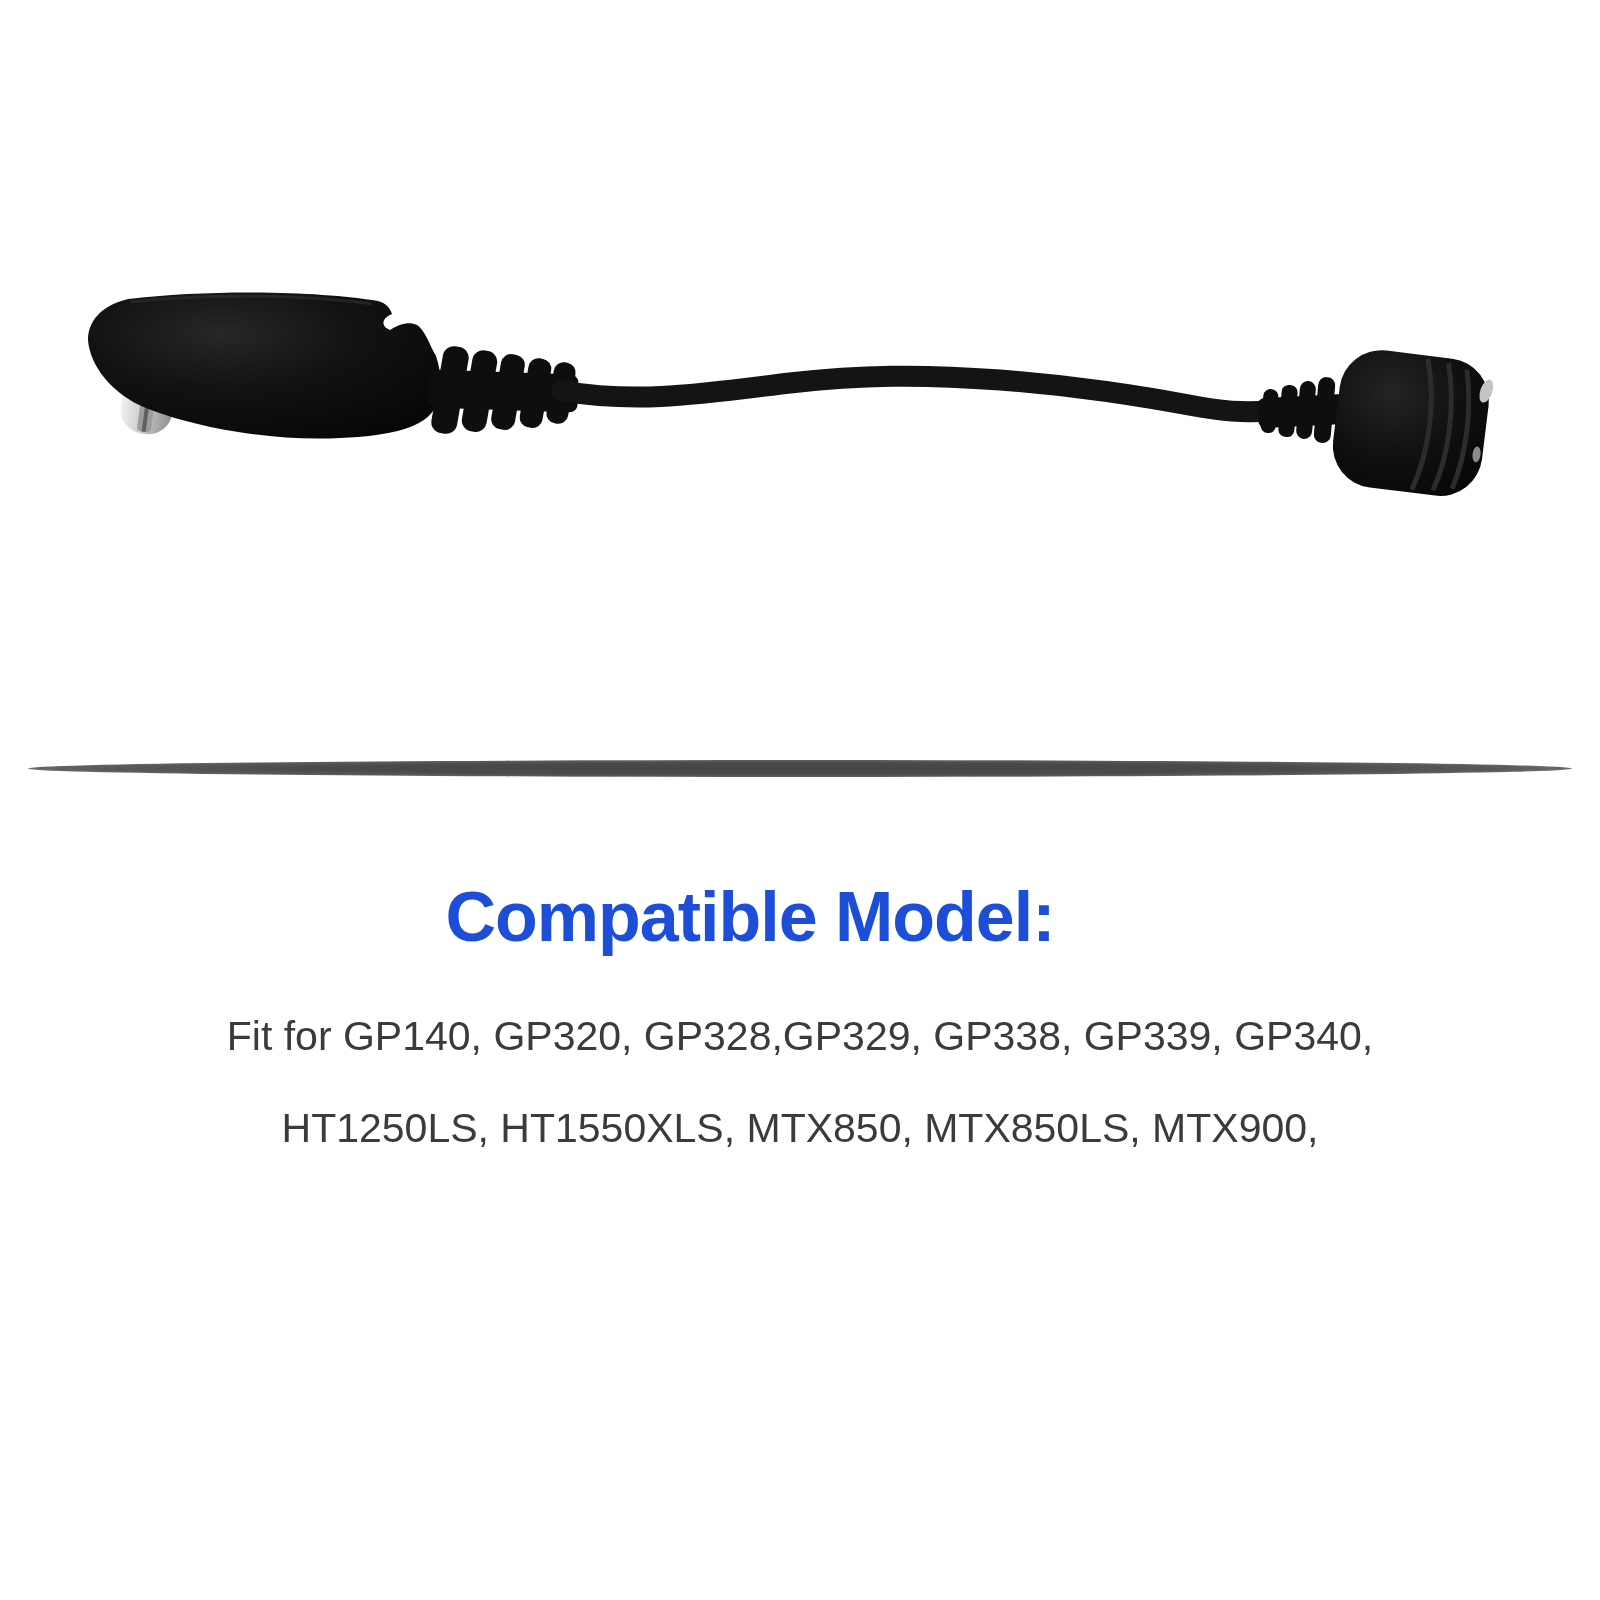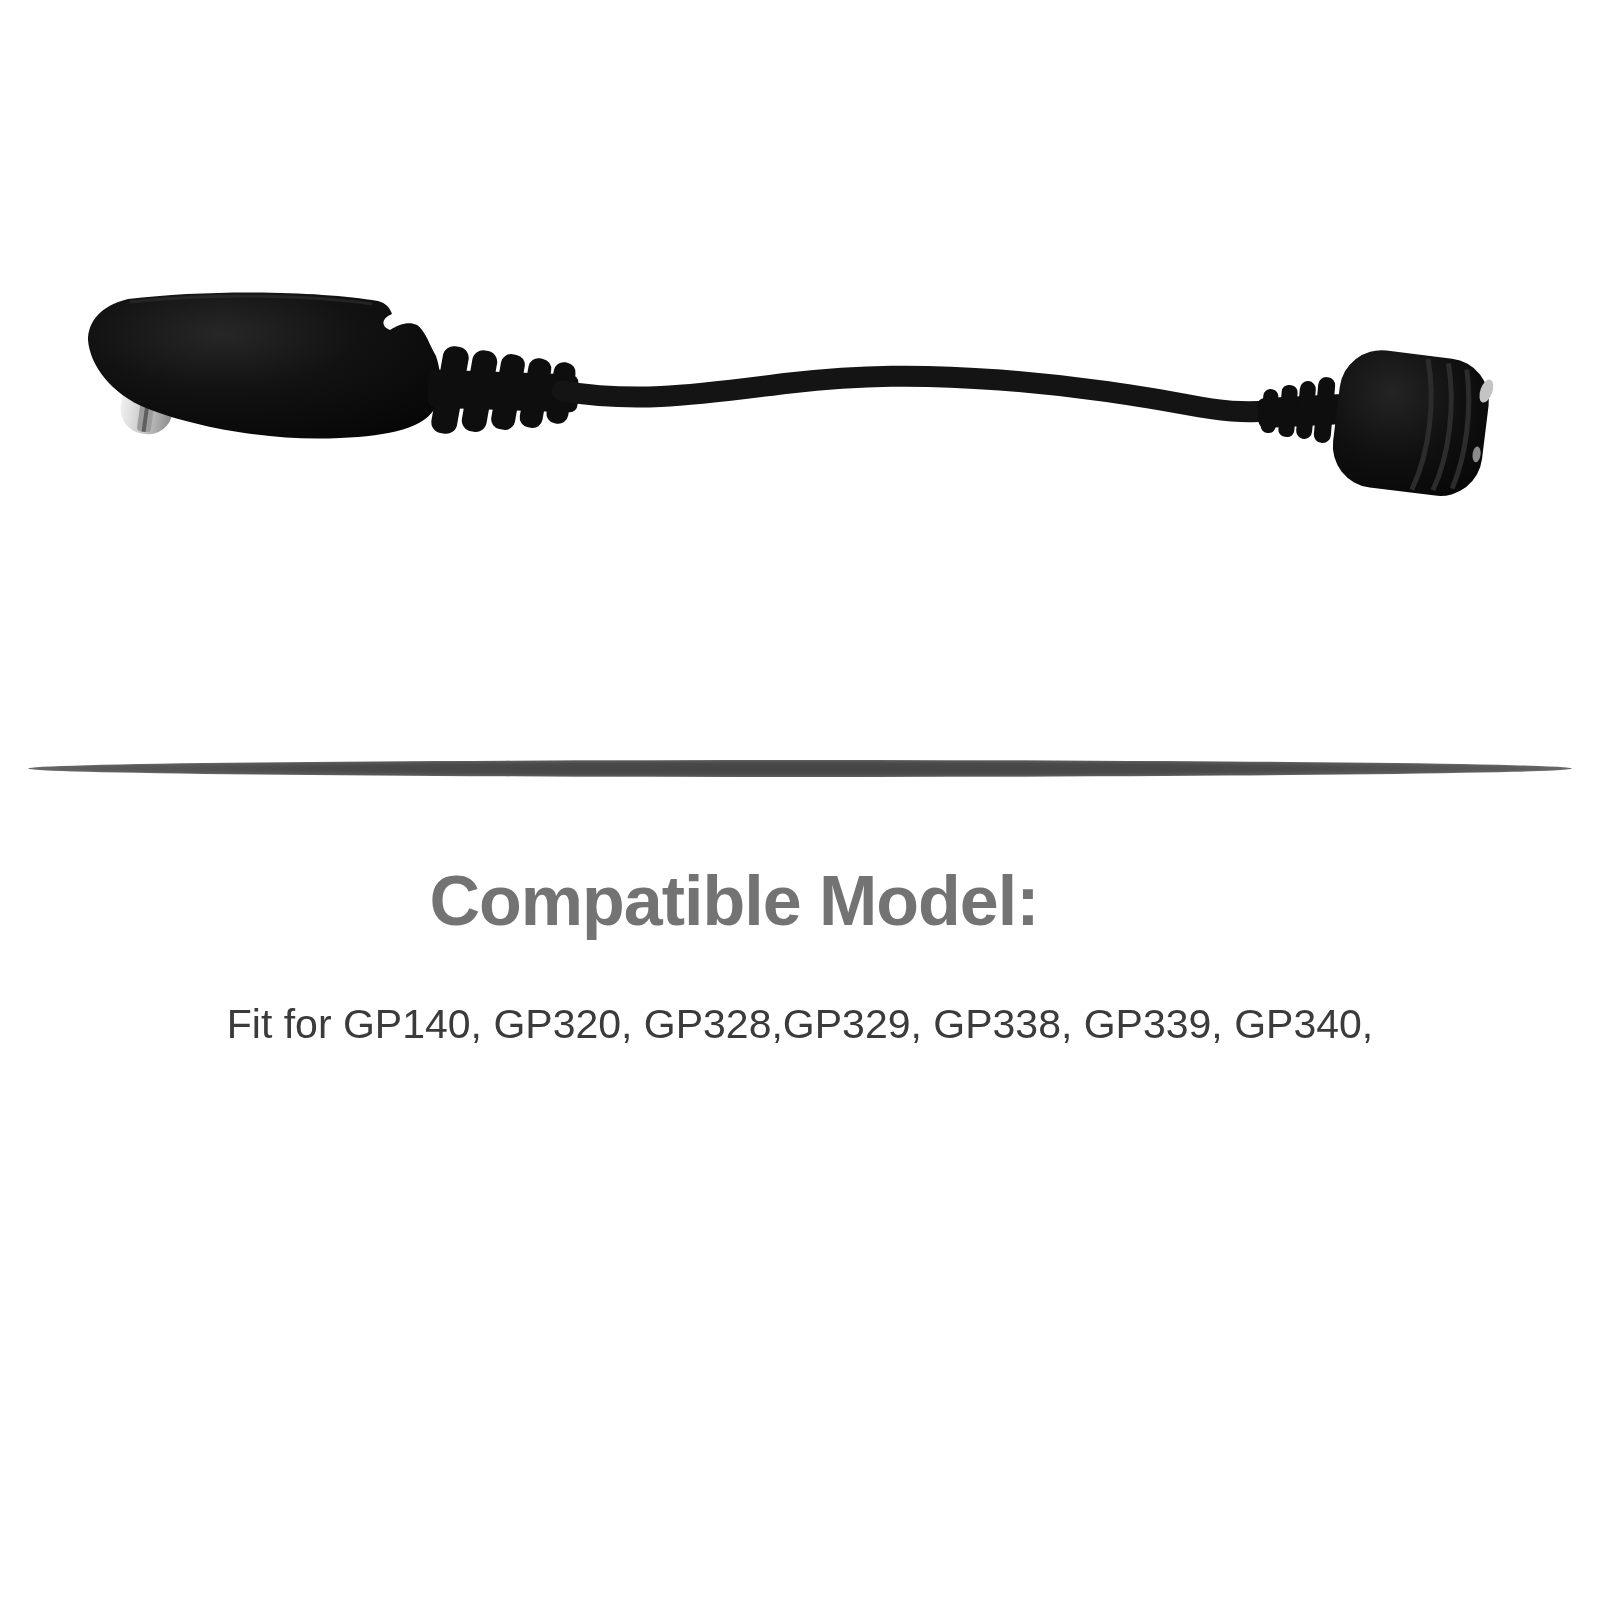"Compatible Model:" .heading { color: #737373 -> #1d4ed8; margin: 0 -> 16px }
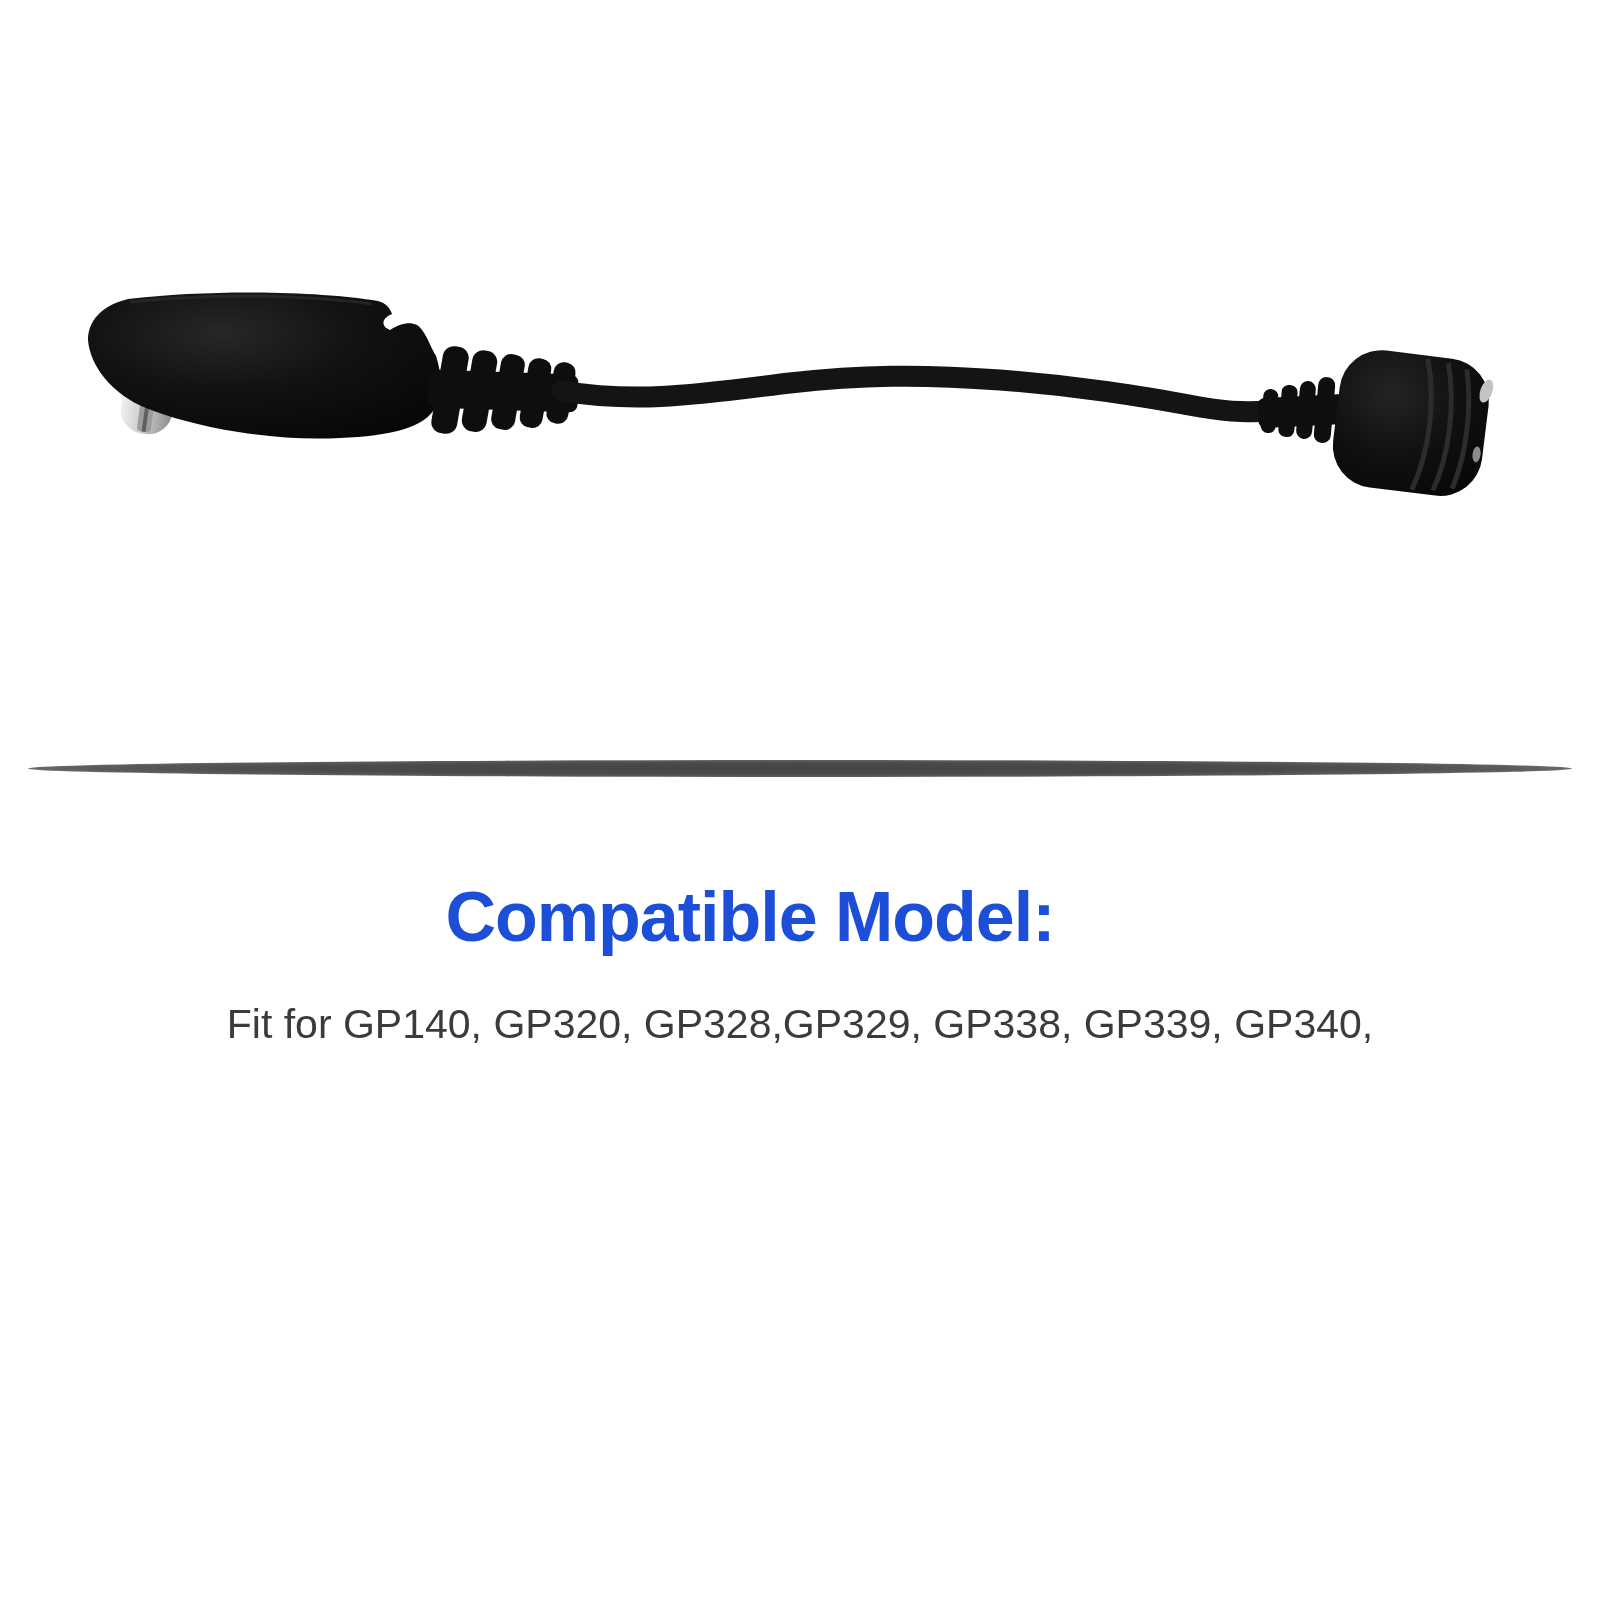"Fit for GP140, GP320, GP328,GP329," .model-list p { margin: 0 -> 12px }
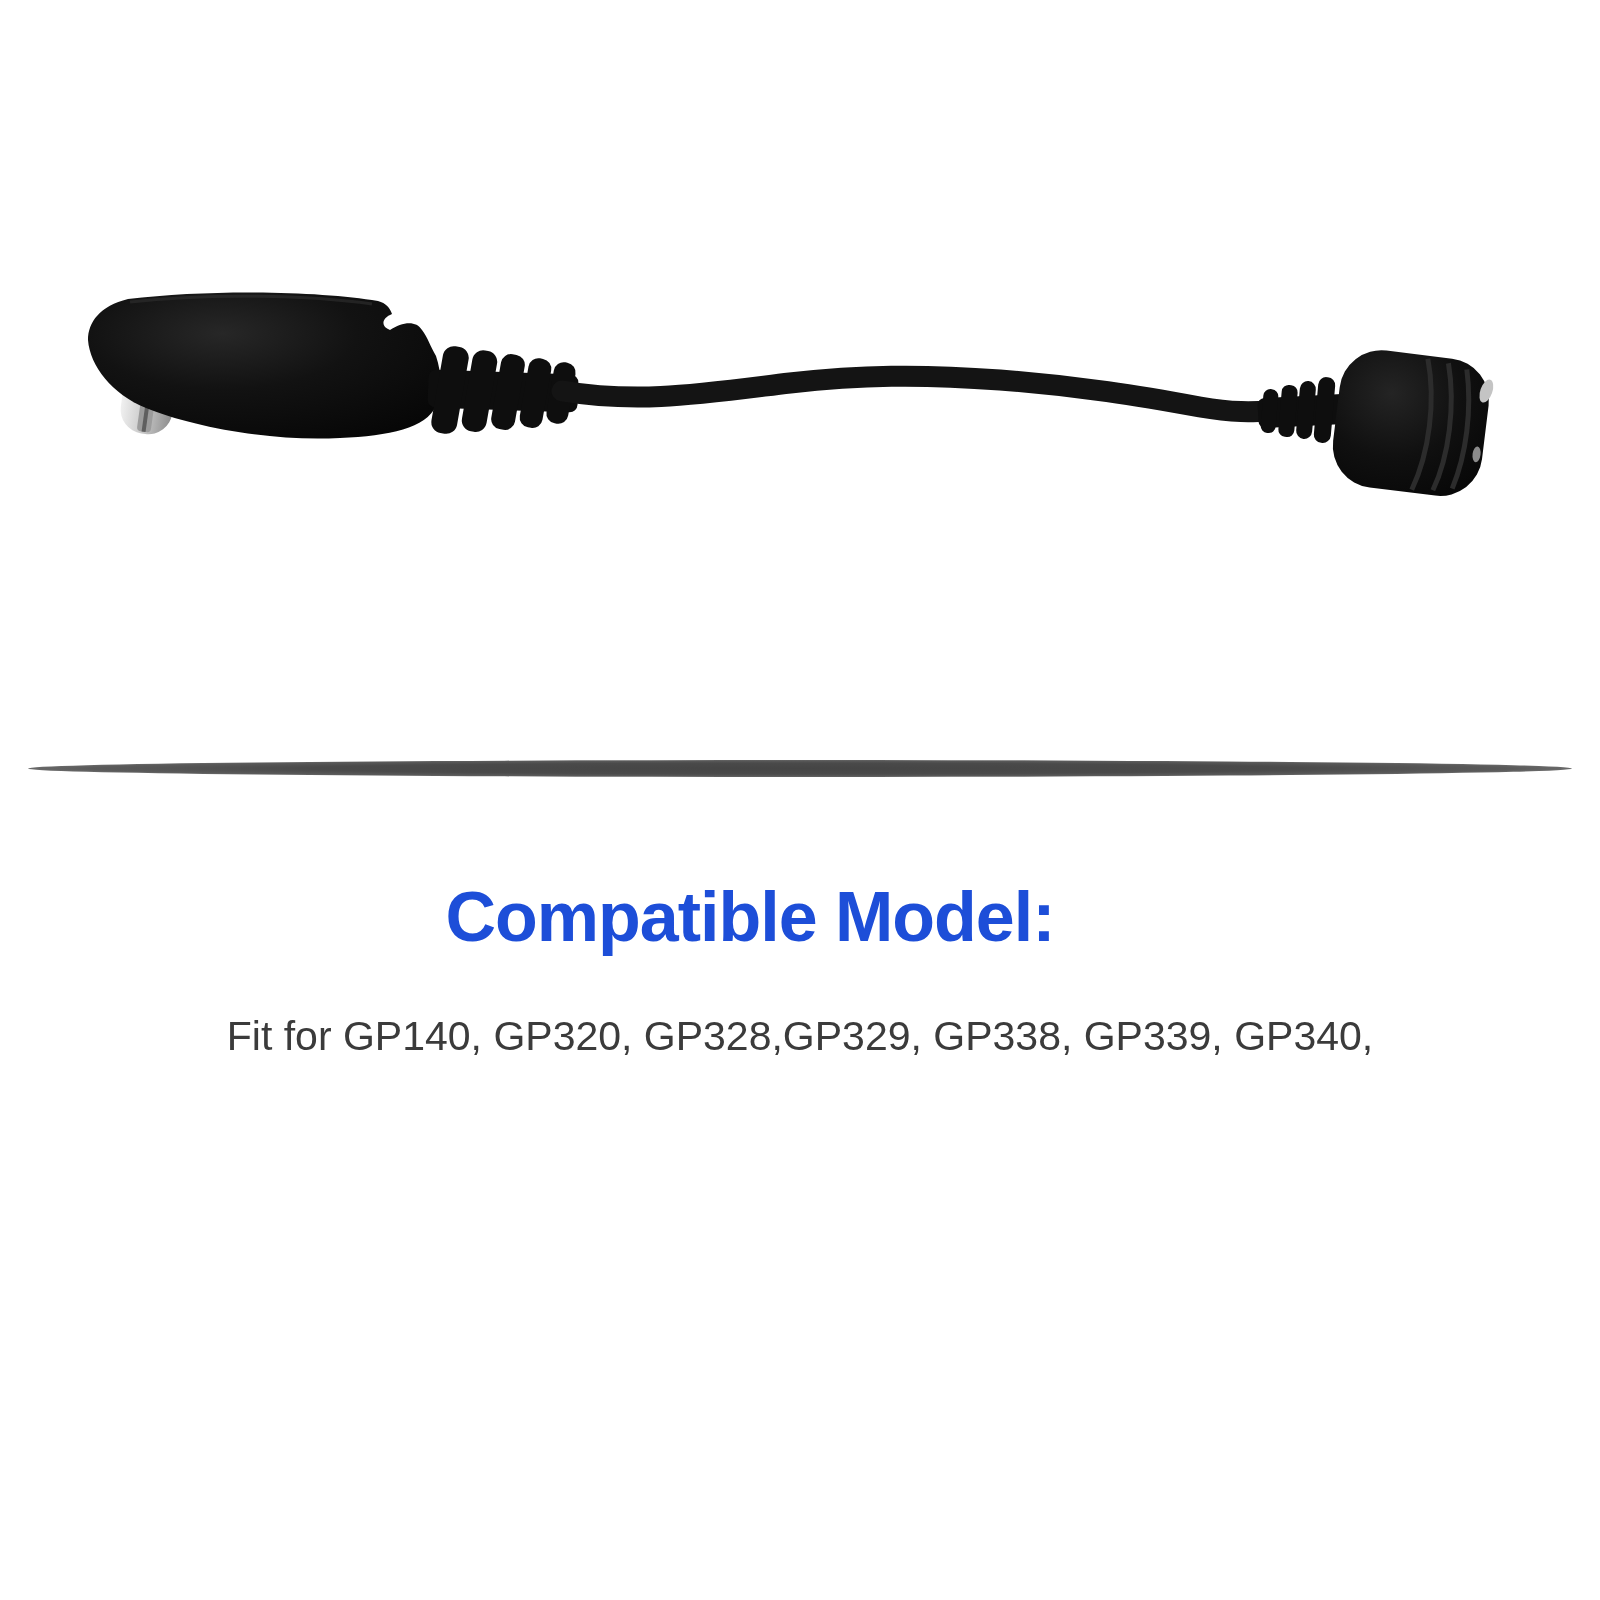"HT1250LS, HT1550XLS, MTX850, MTX850LS," p { html: none -> <p>HT1250LS, HT1550XLS, MTX850, MTX850LS, MTX900,</p> }
